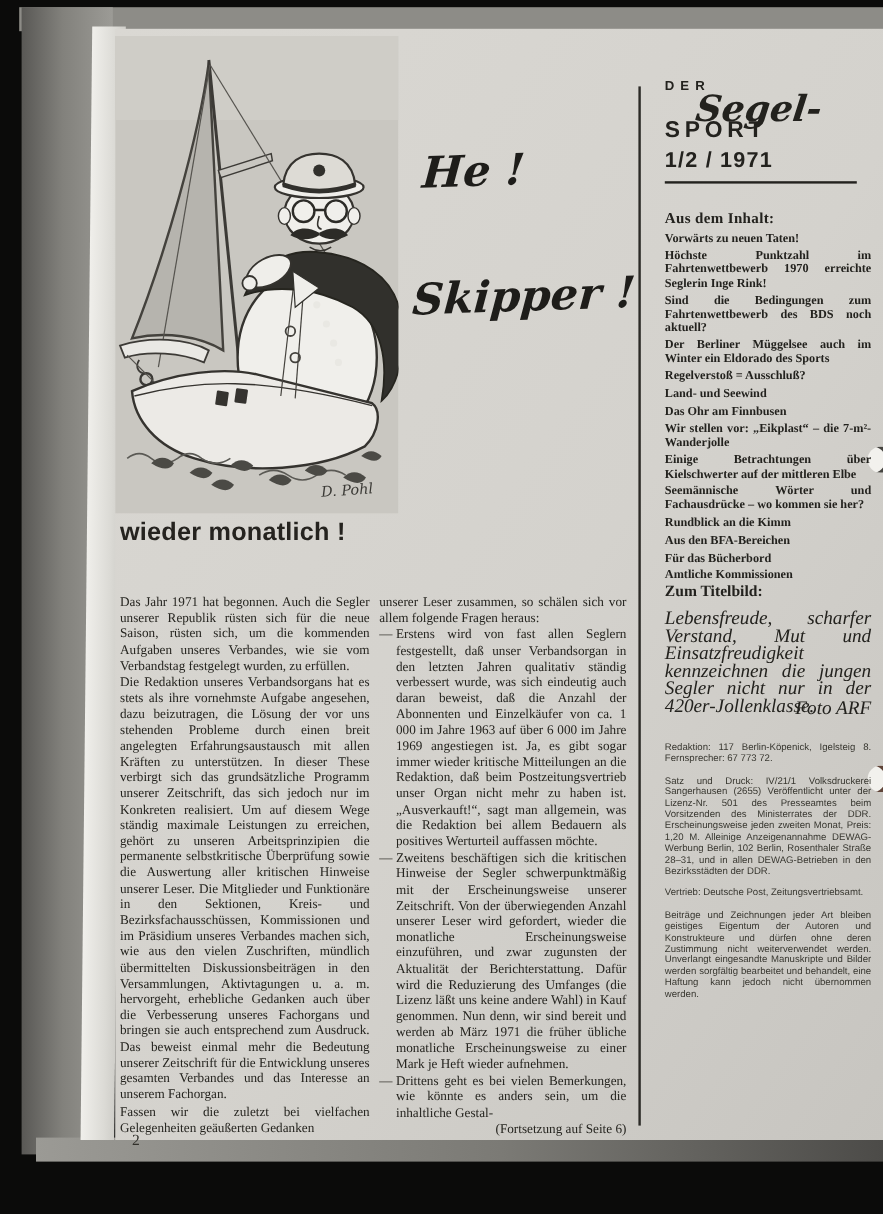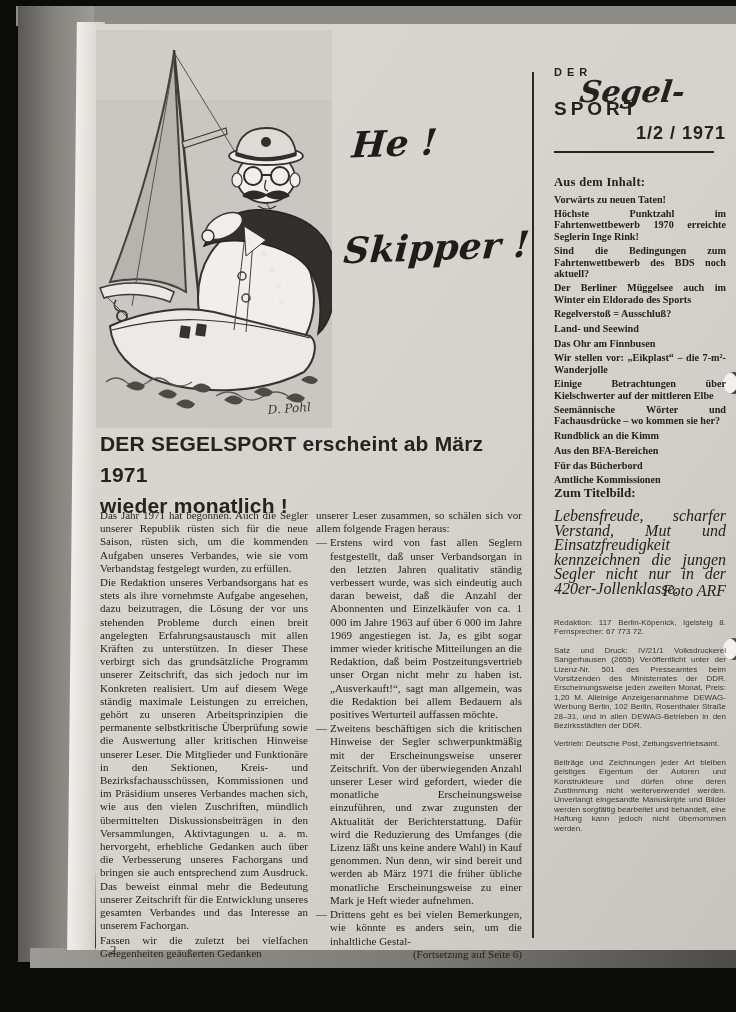"1/2 / 1971" .mh-issue { text-align: right -> none }
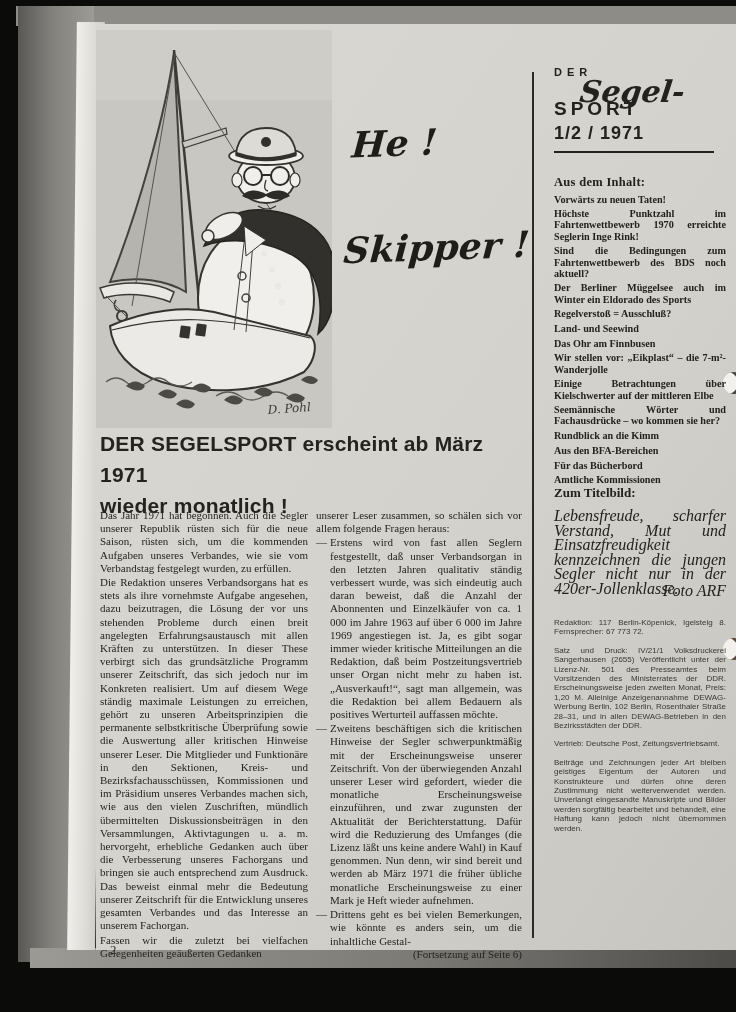"DER SEGELSPORT erscheint ab März" div { html: <div>DER SEGELSPORT erscheint ab März 1971</div> -> none }
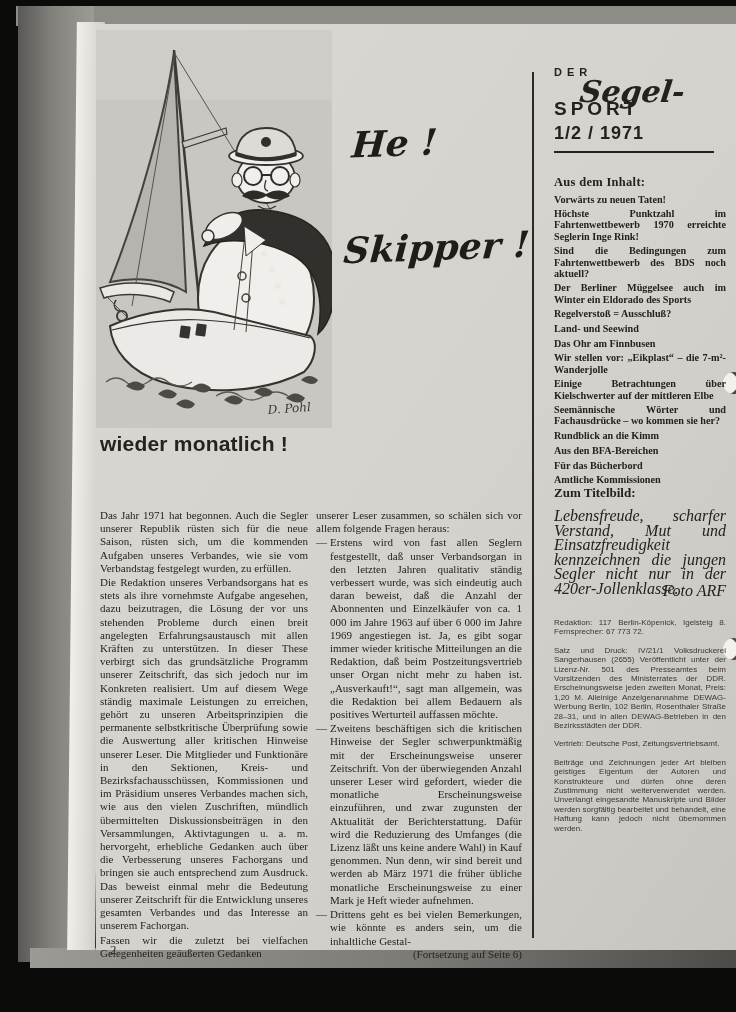"Das Jahr 1971 hat begonnen." .col { top: 509px -> 496px }
